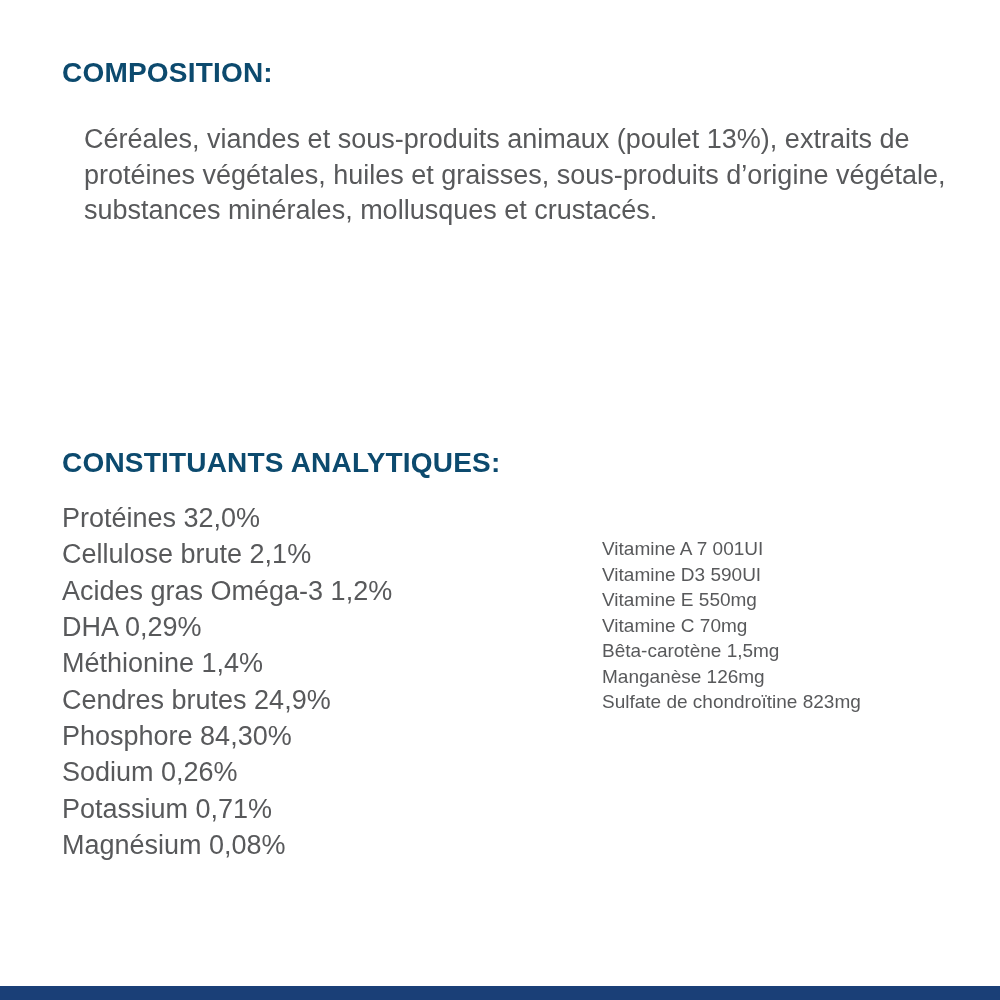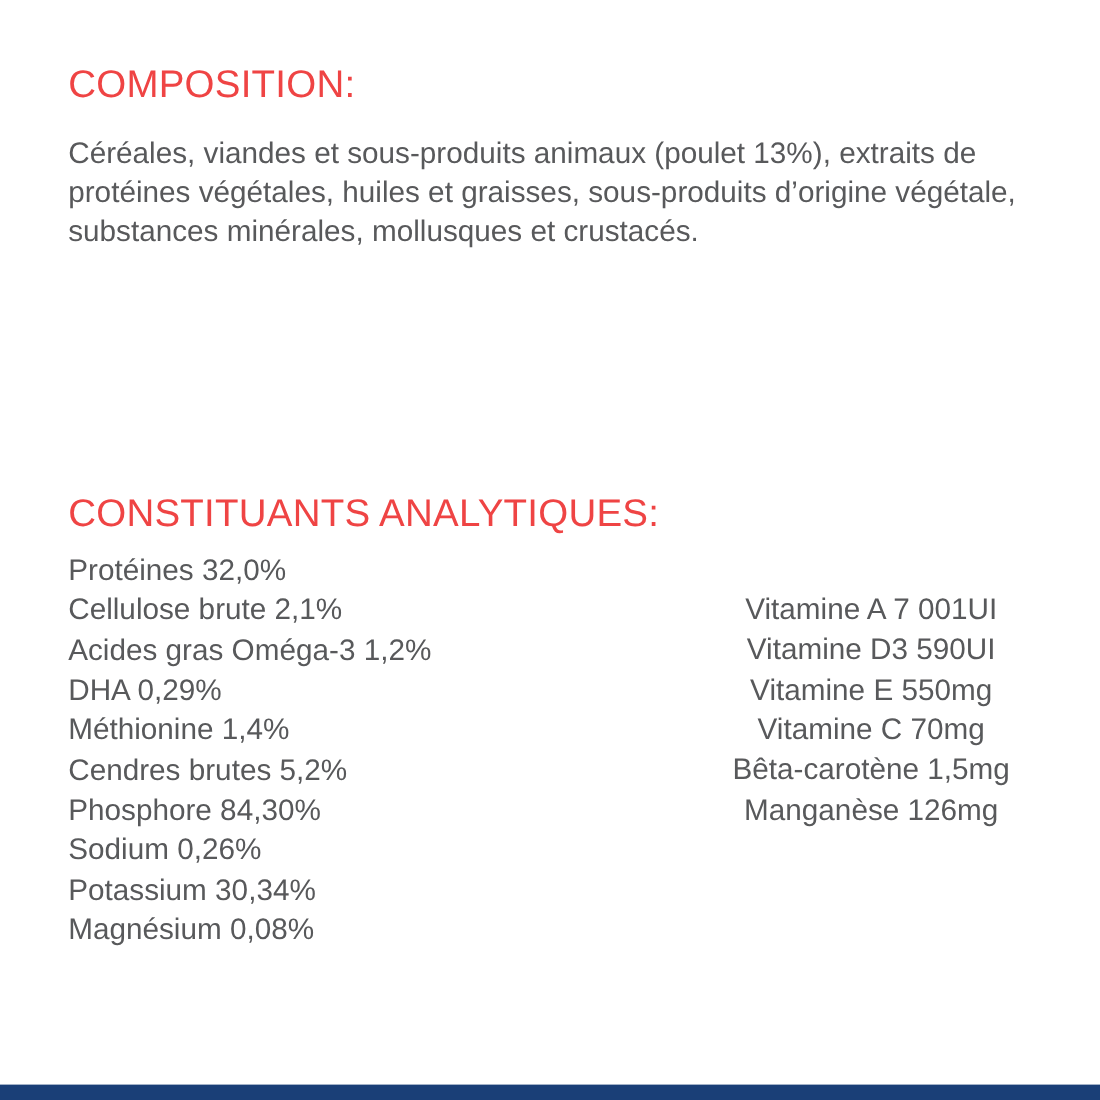"COMPOSITION:" .section-heading { color: #ef4444 -> #0c4a6e; font-size: 35px -> 28px; font-weight: normal -> bold }
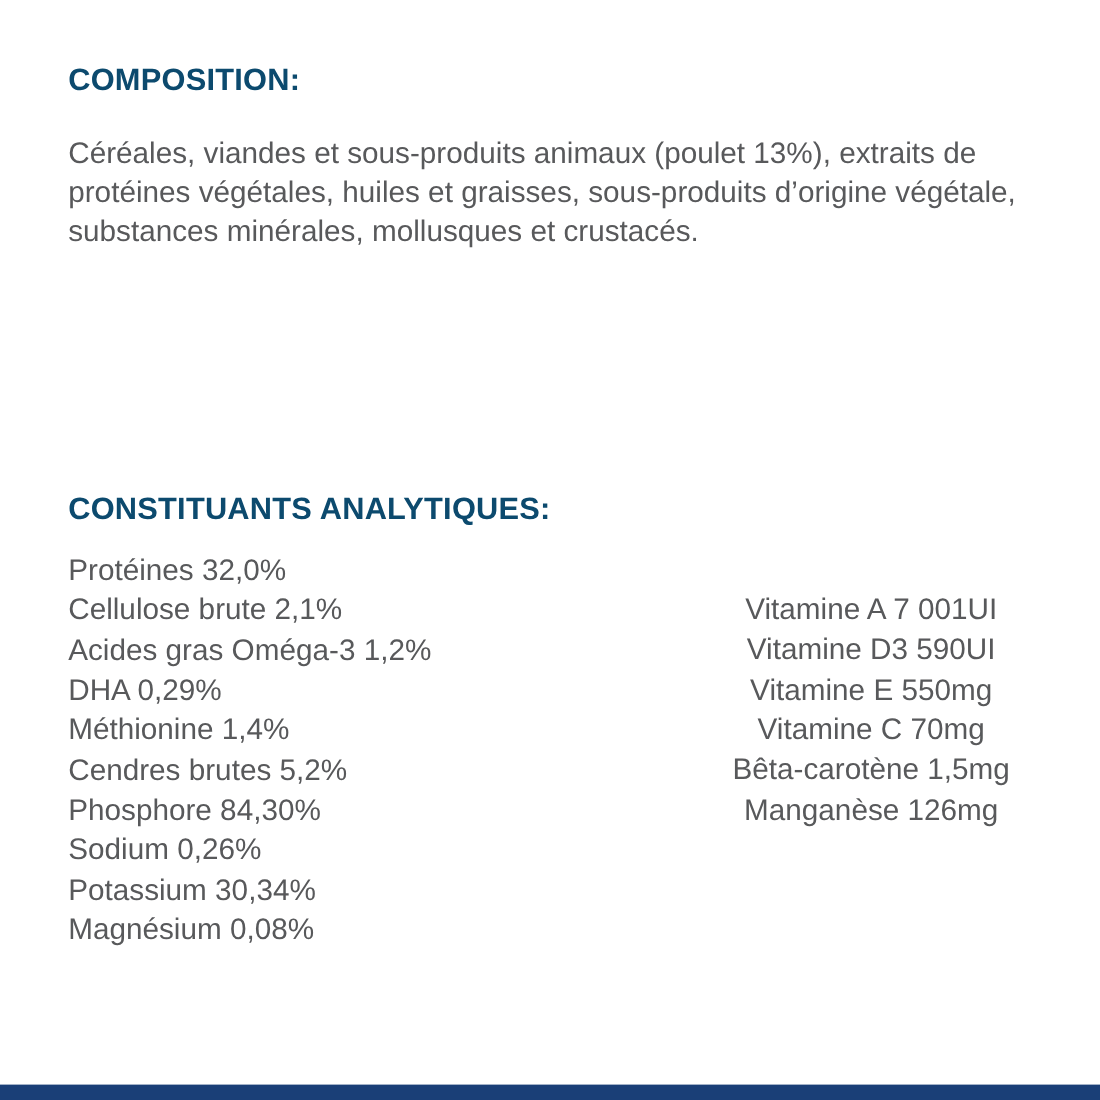"Céréales, viandes et sous-produits" .body-text { margin-left: none -> 22px }
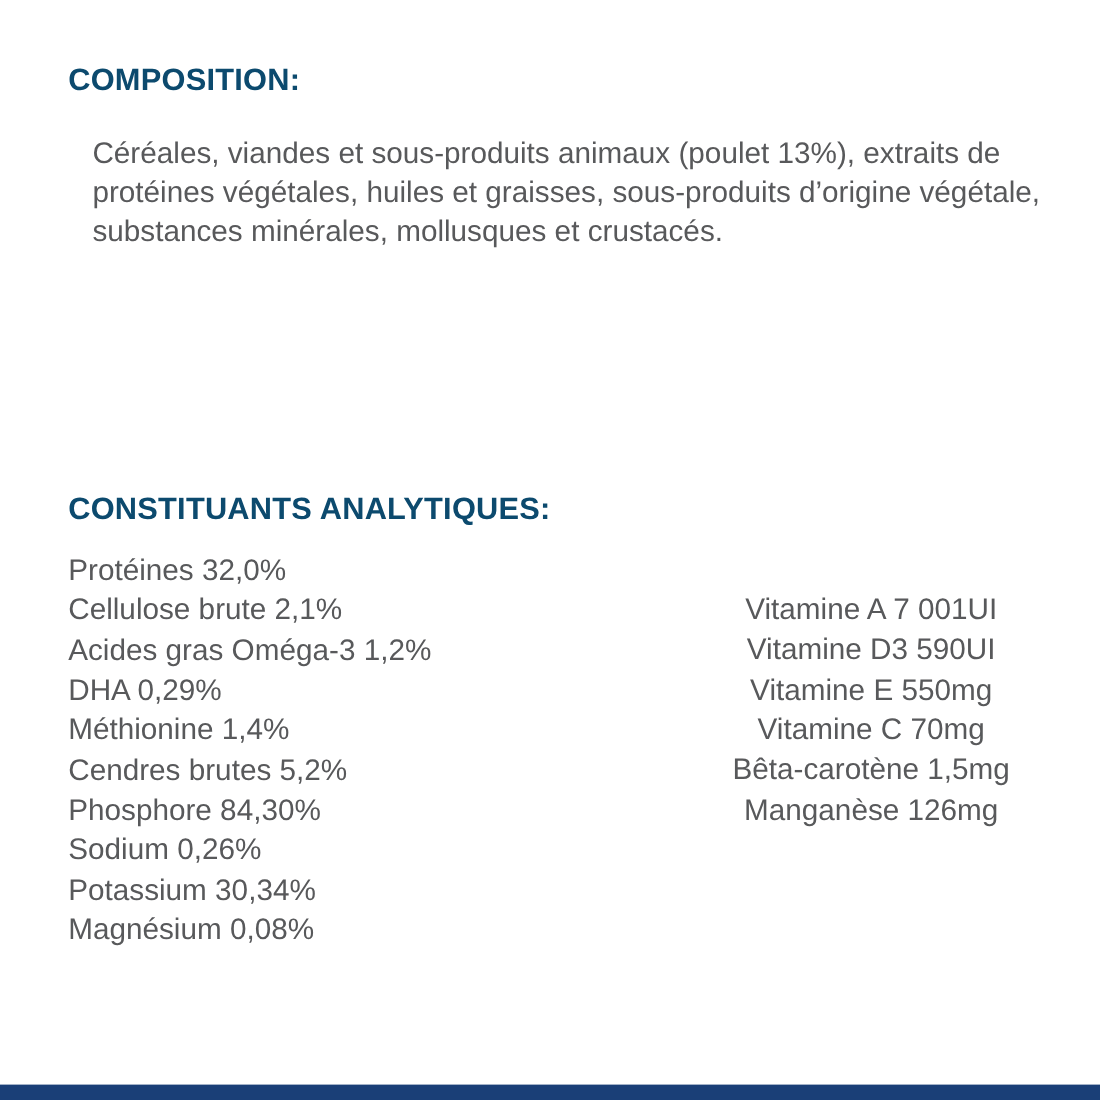"Vitamine A 7 001UI" .vitamin-line { font-size: 27px -> 19px; text-align: center -> none }
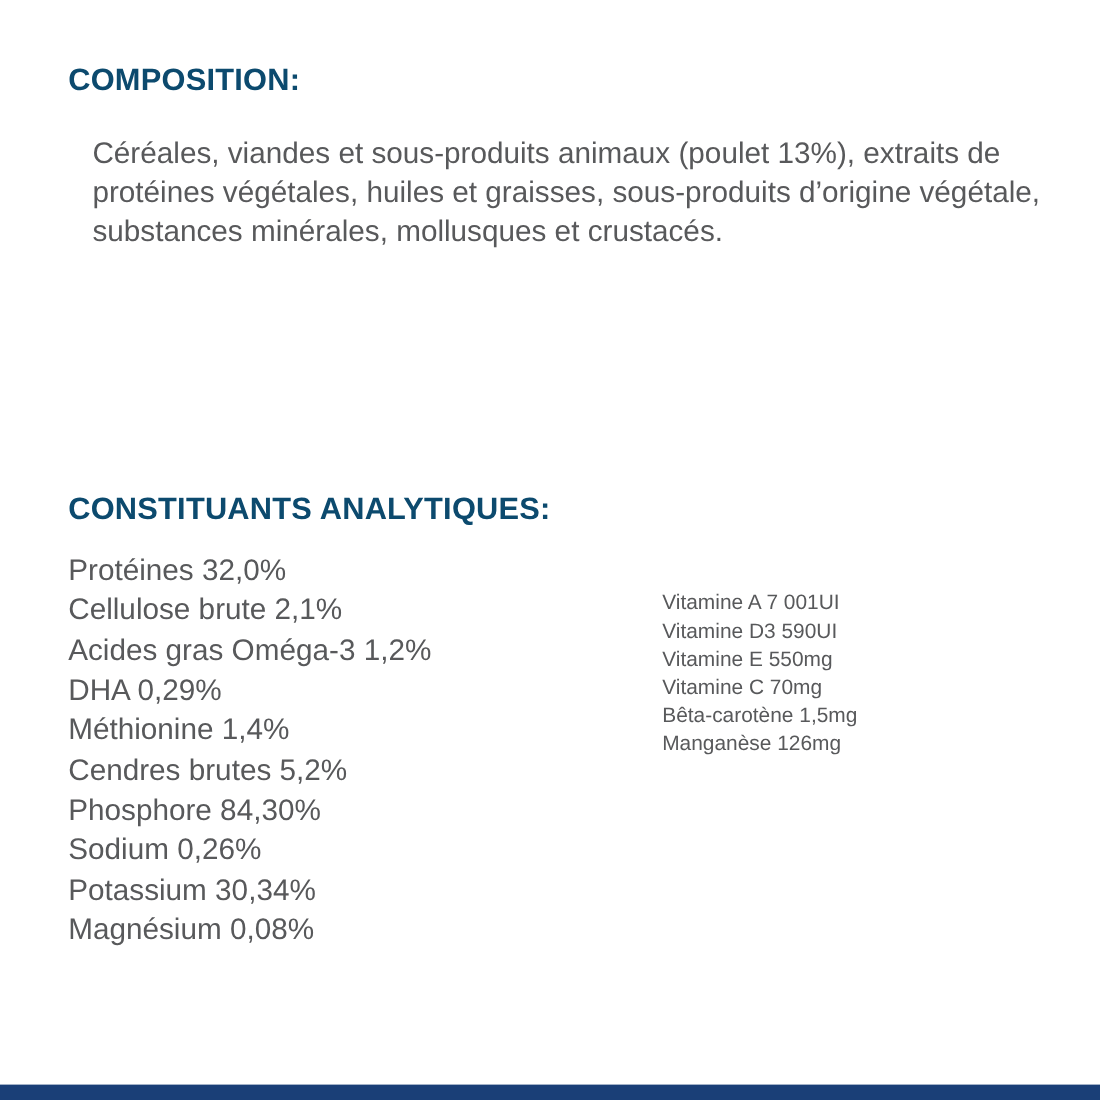"Cendres brutes 5,2%" div.nutrient-line { text: 5,2% -> 24,9% }
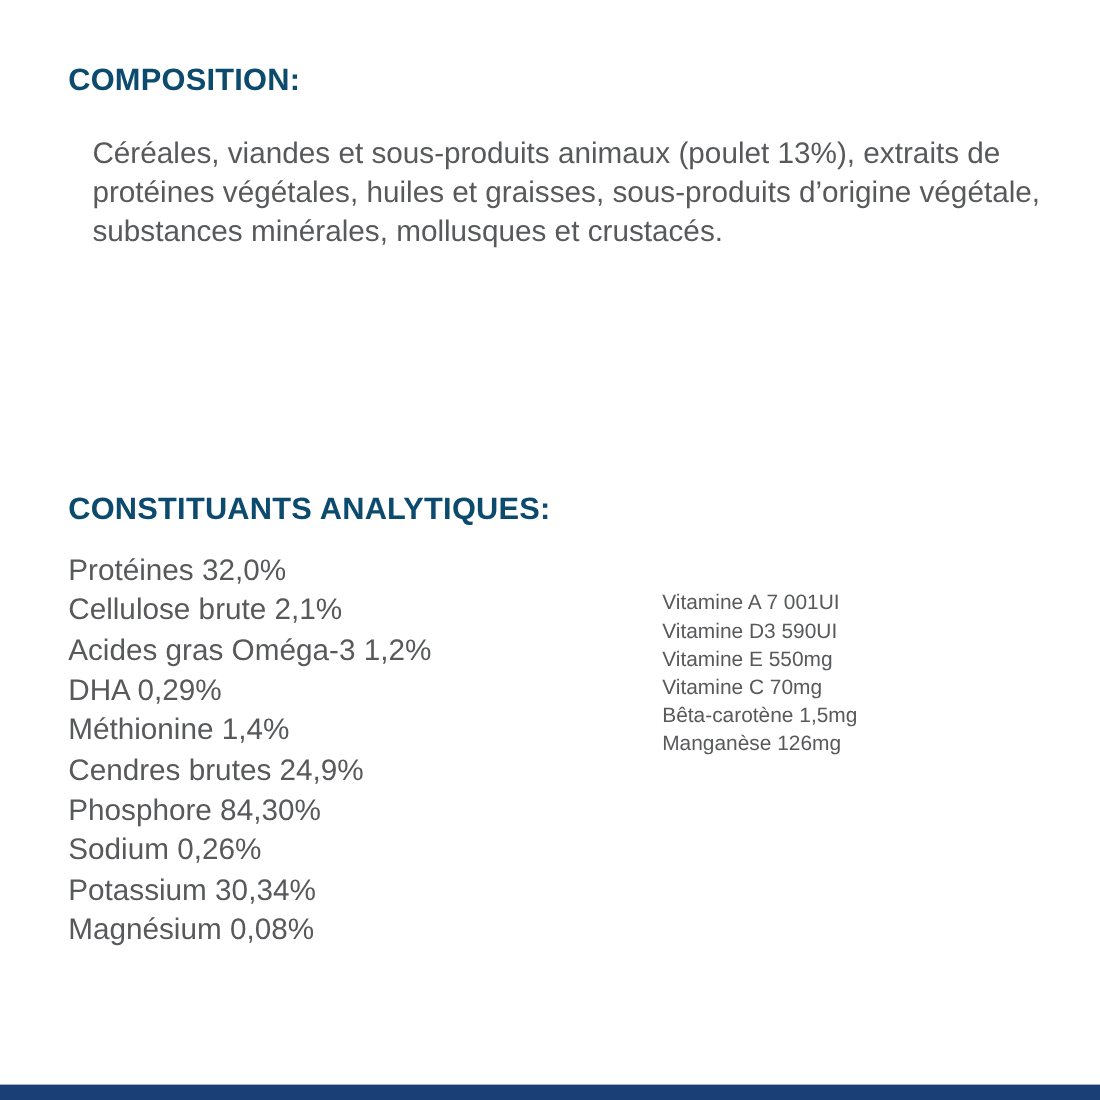"Sulfate de chondroïtine 823mg" div.vitamin-line { html: none -> <div>Sulfate de chondroïtine 823mg</div> }
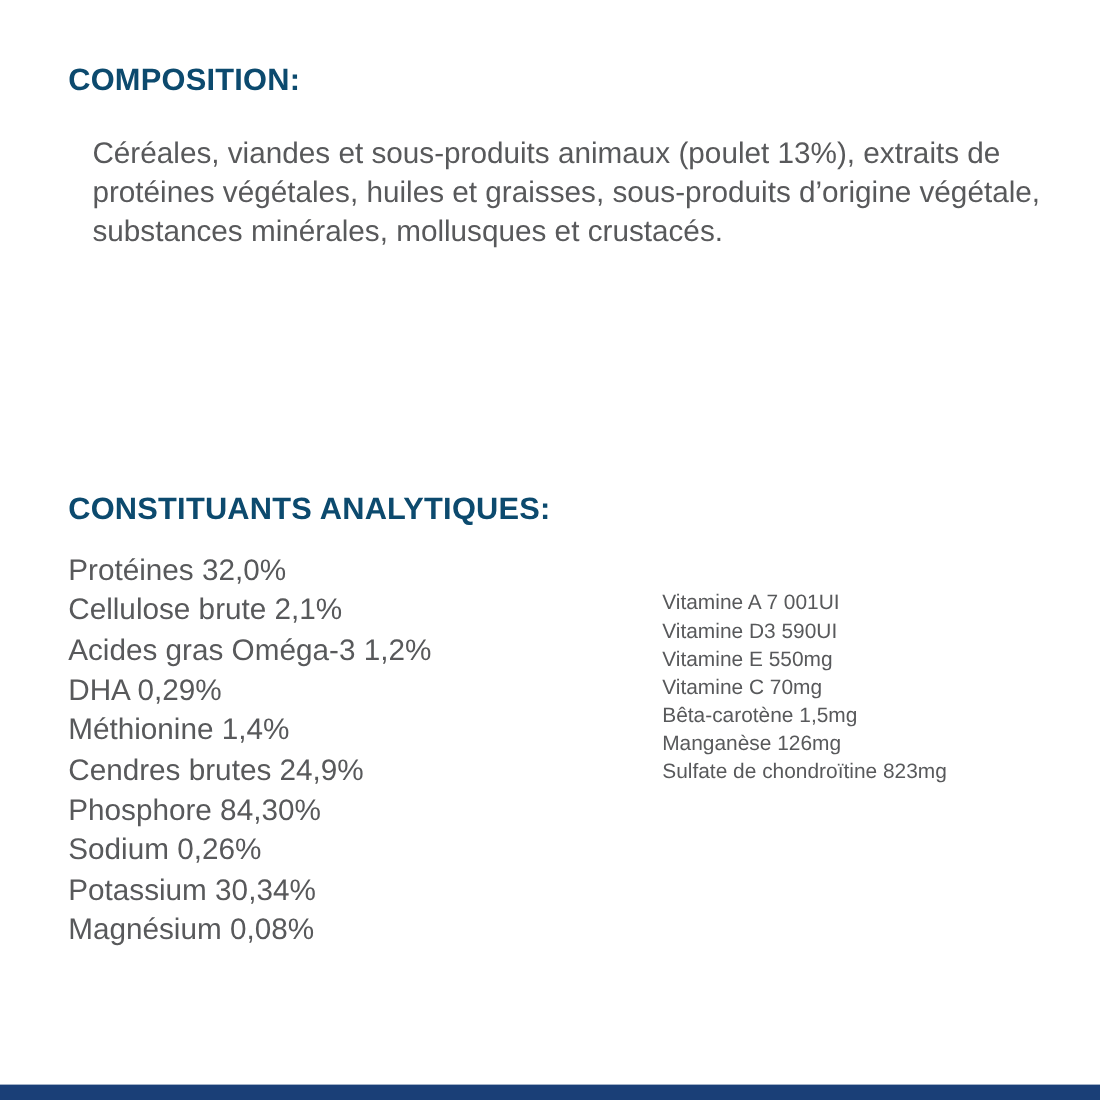"Potassium 30,34%" div.nutrient-line { text: 30,34% -> 0,71% }
